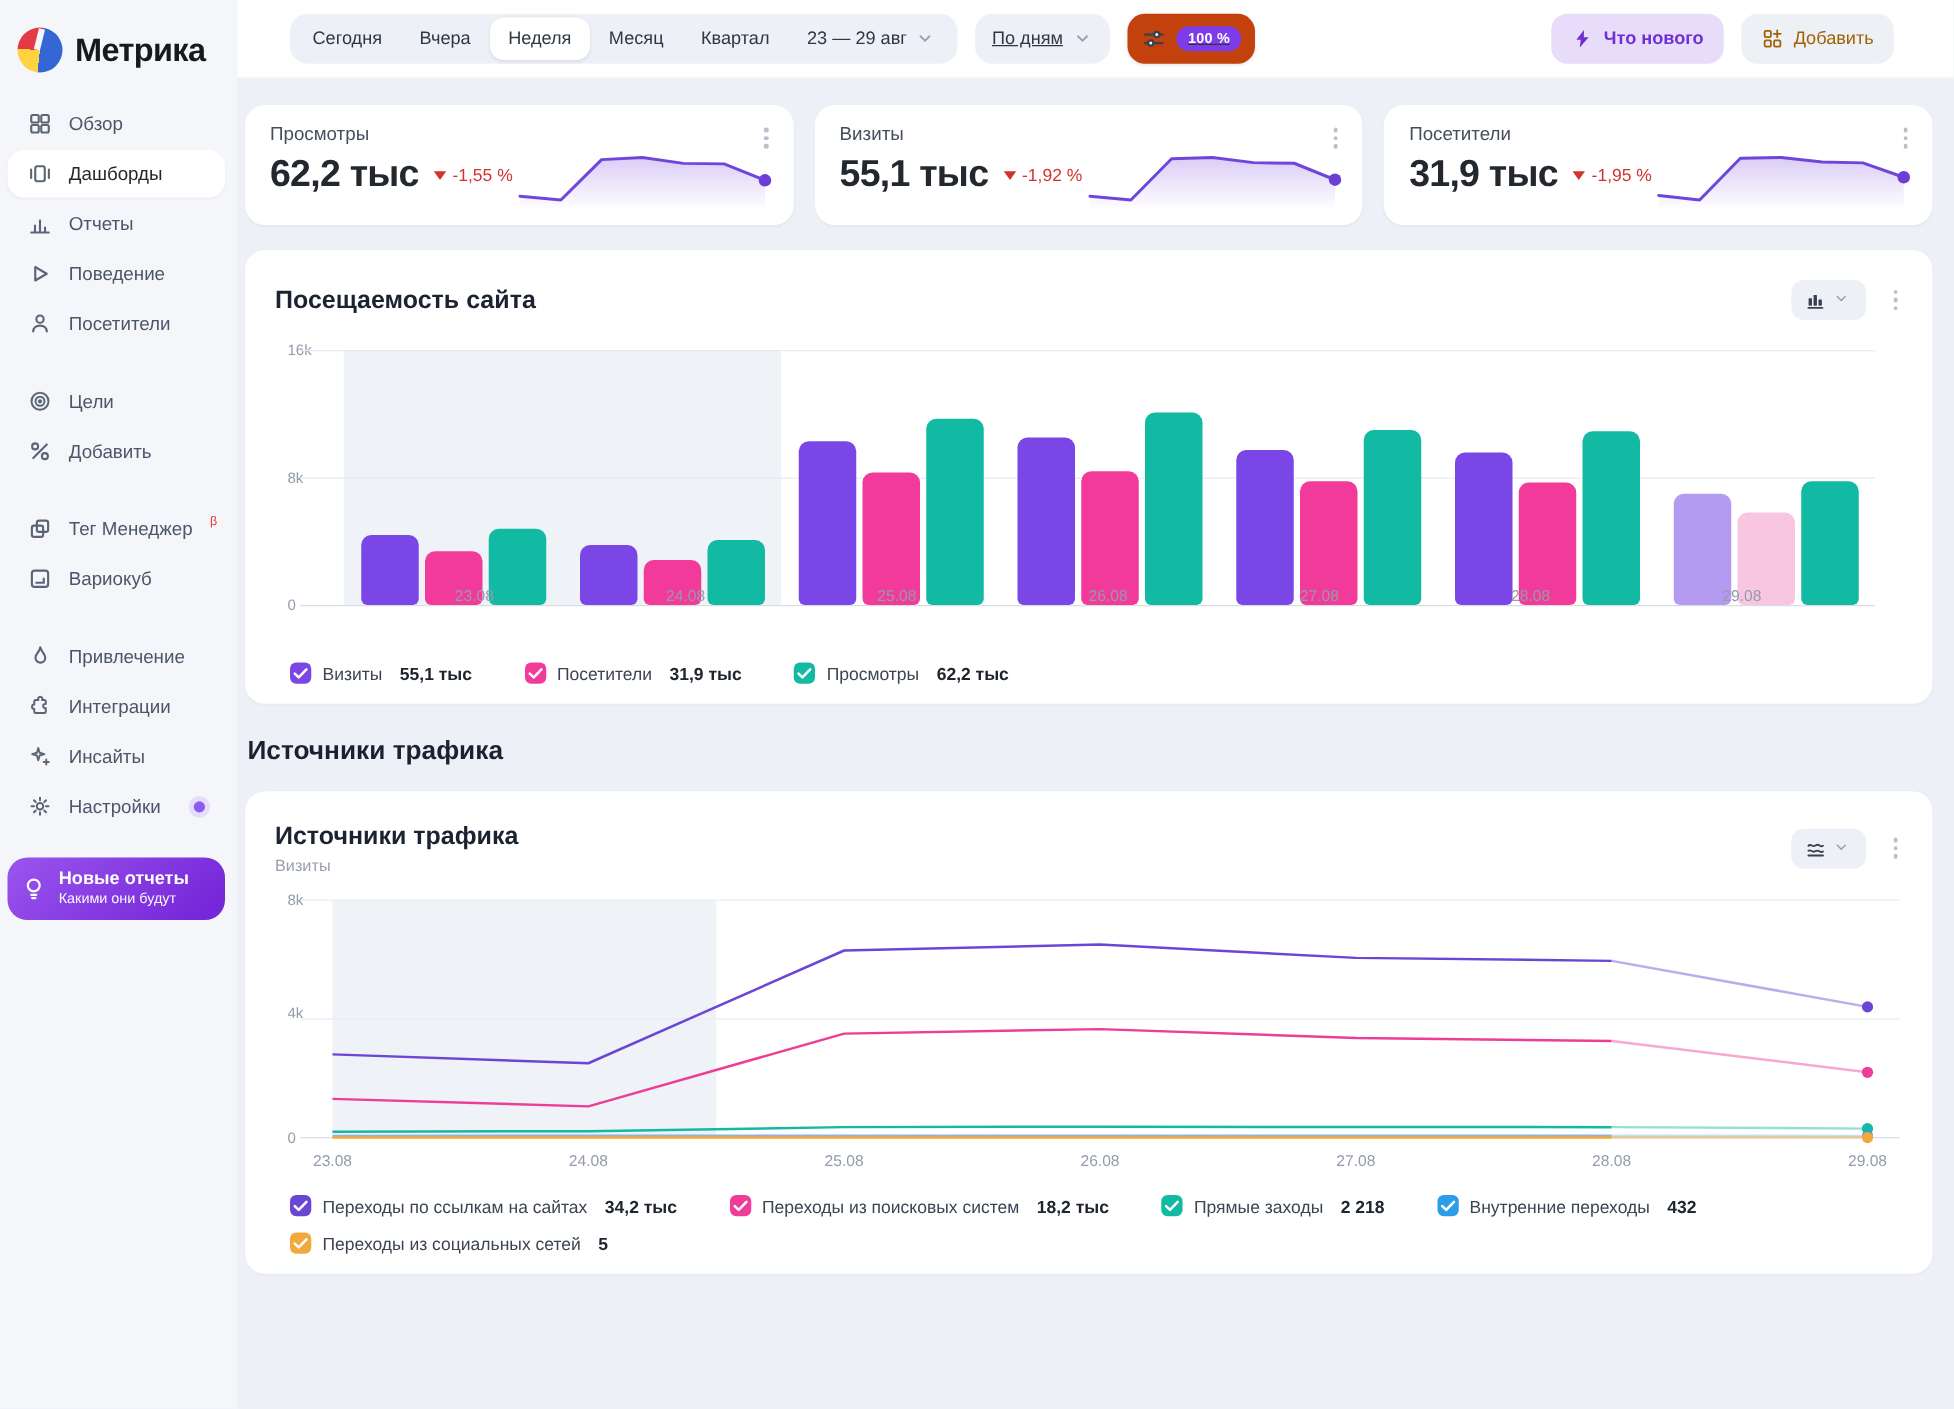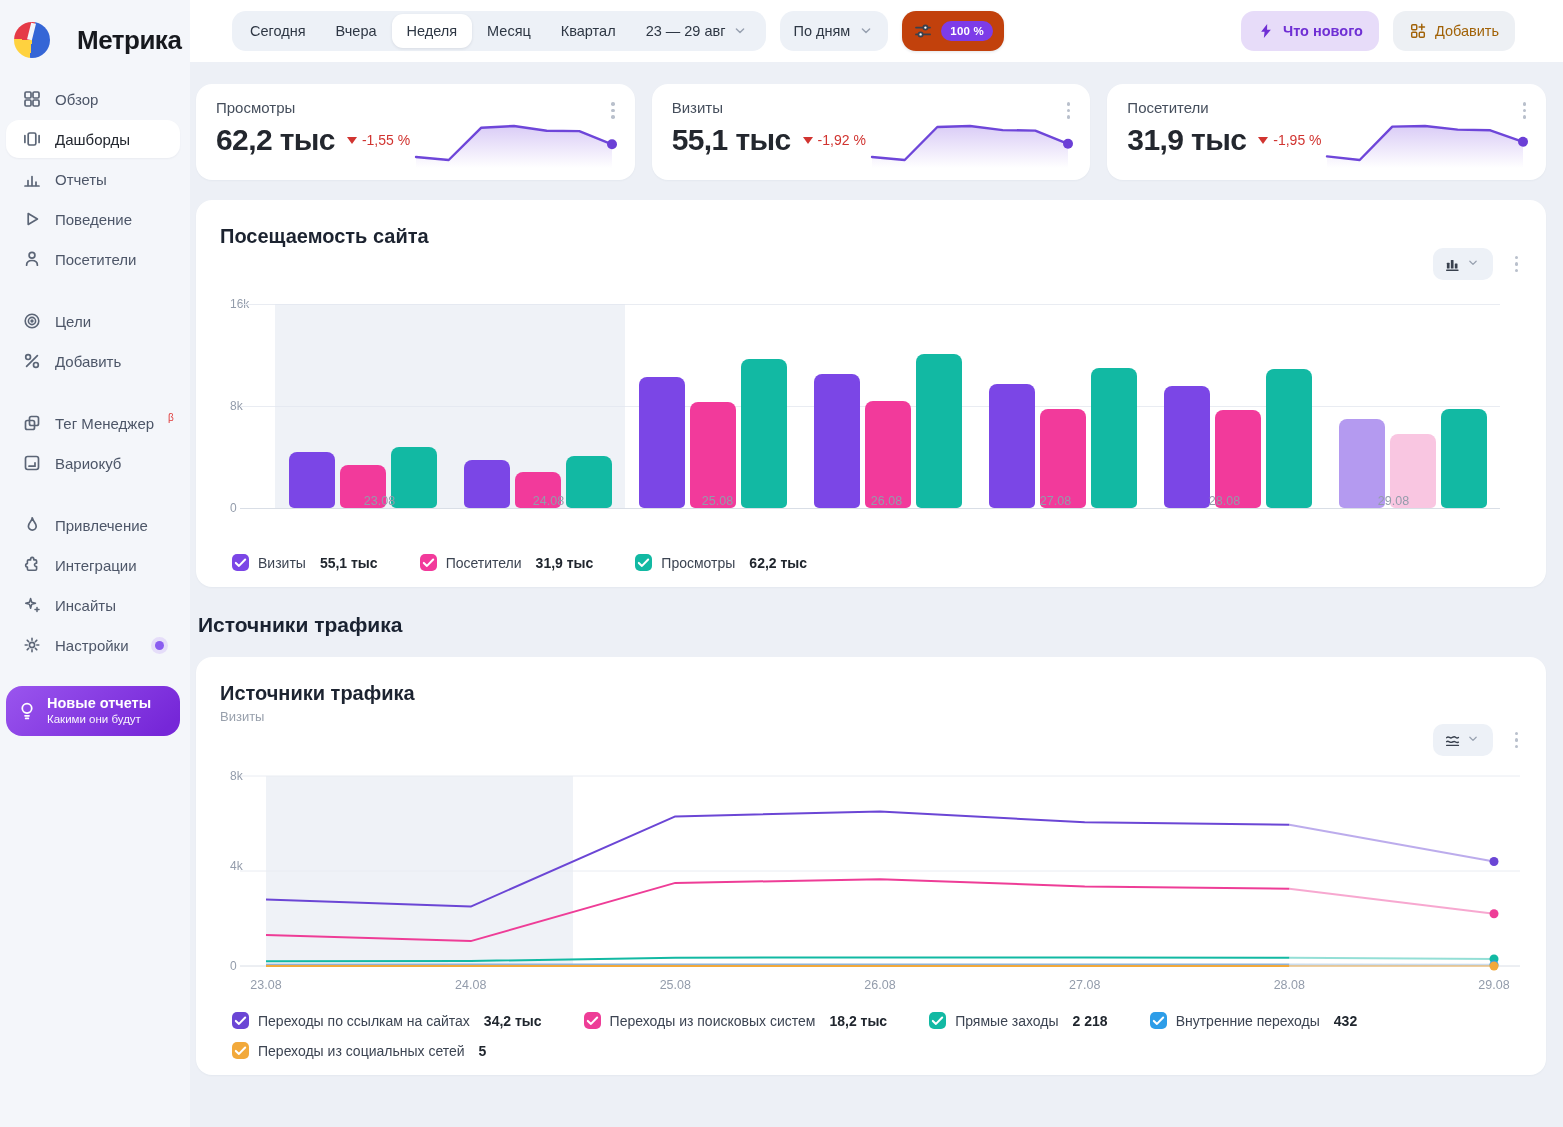"Метрика" .logo-text { margin-left: 17px -> none }
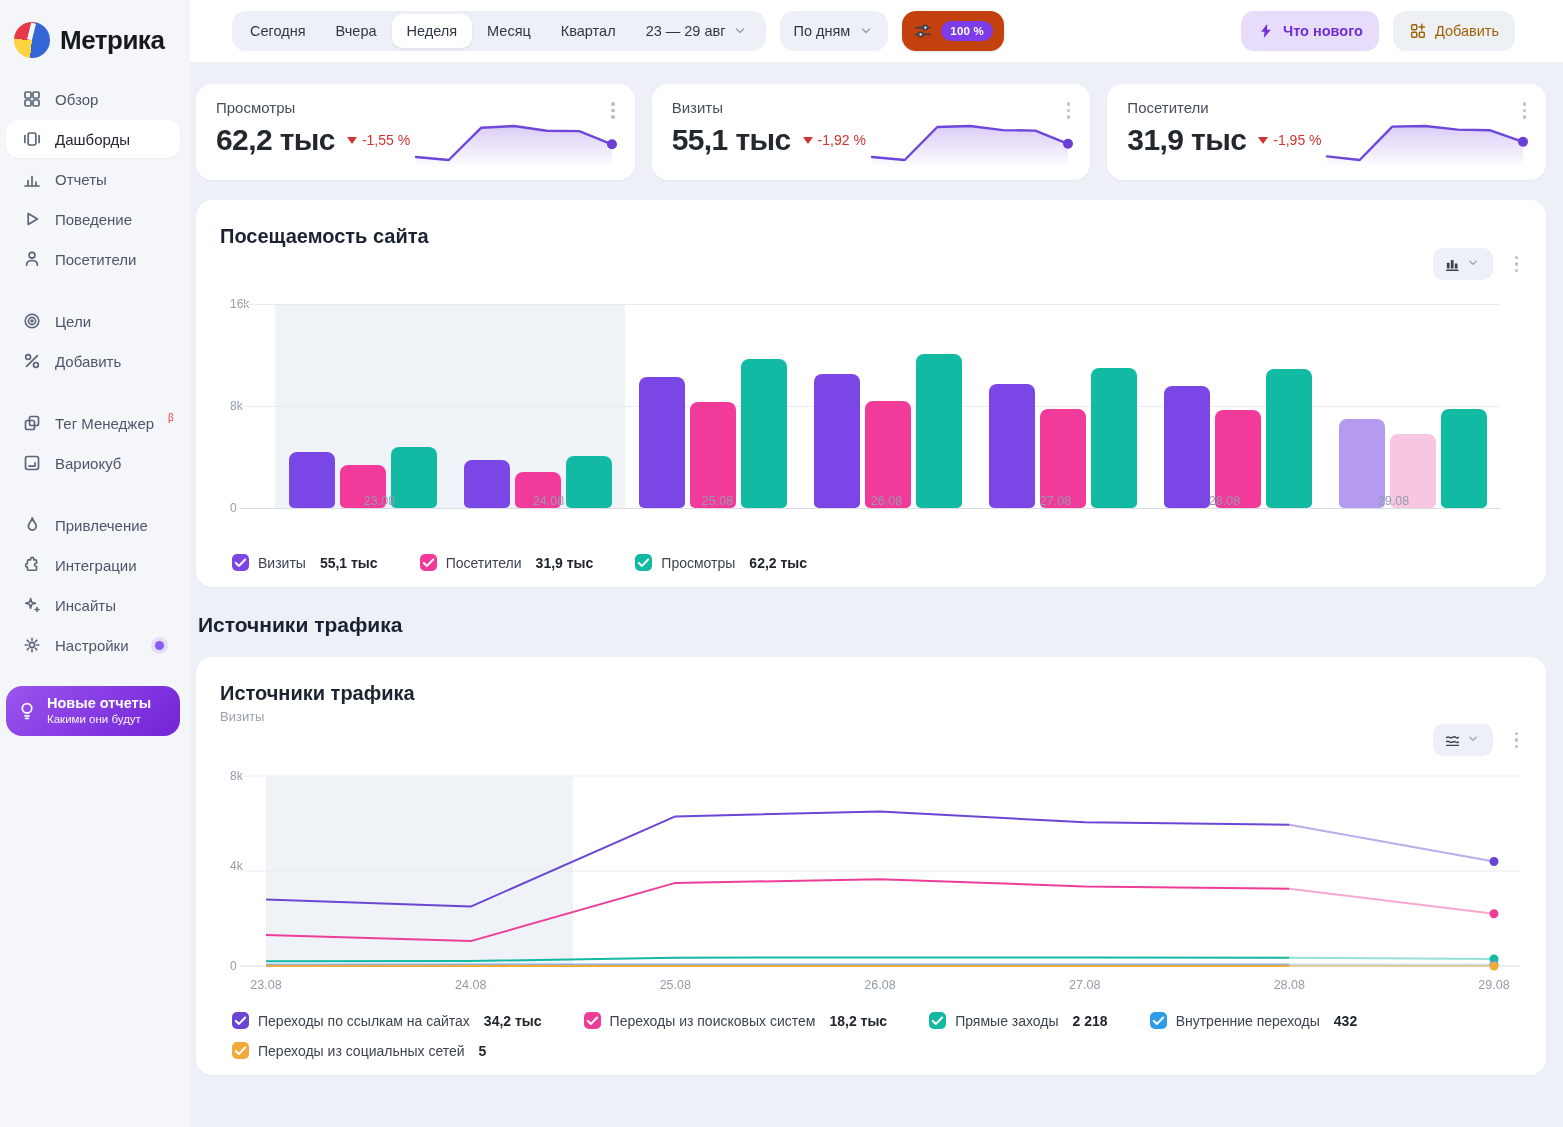"По дням" .pill { text-decoration: none -> underline }
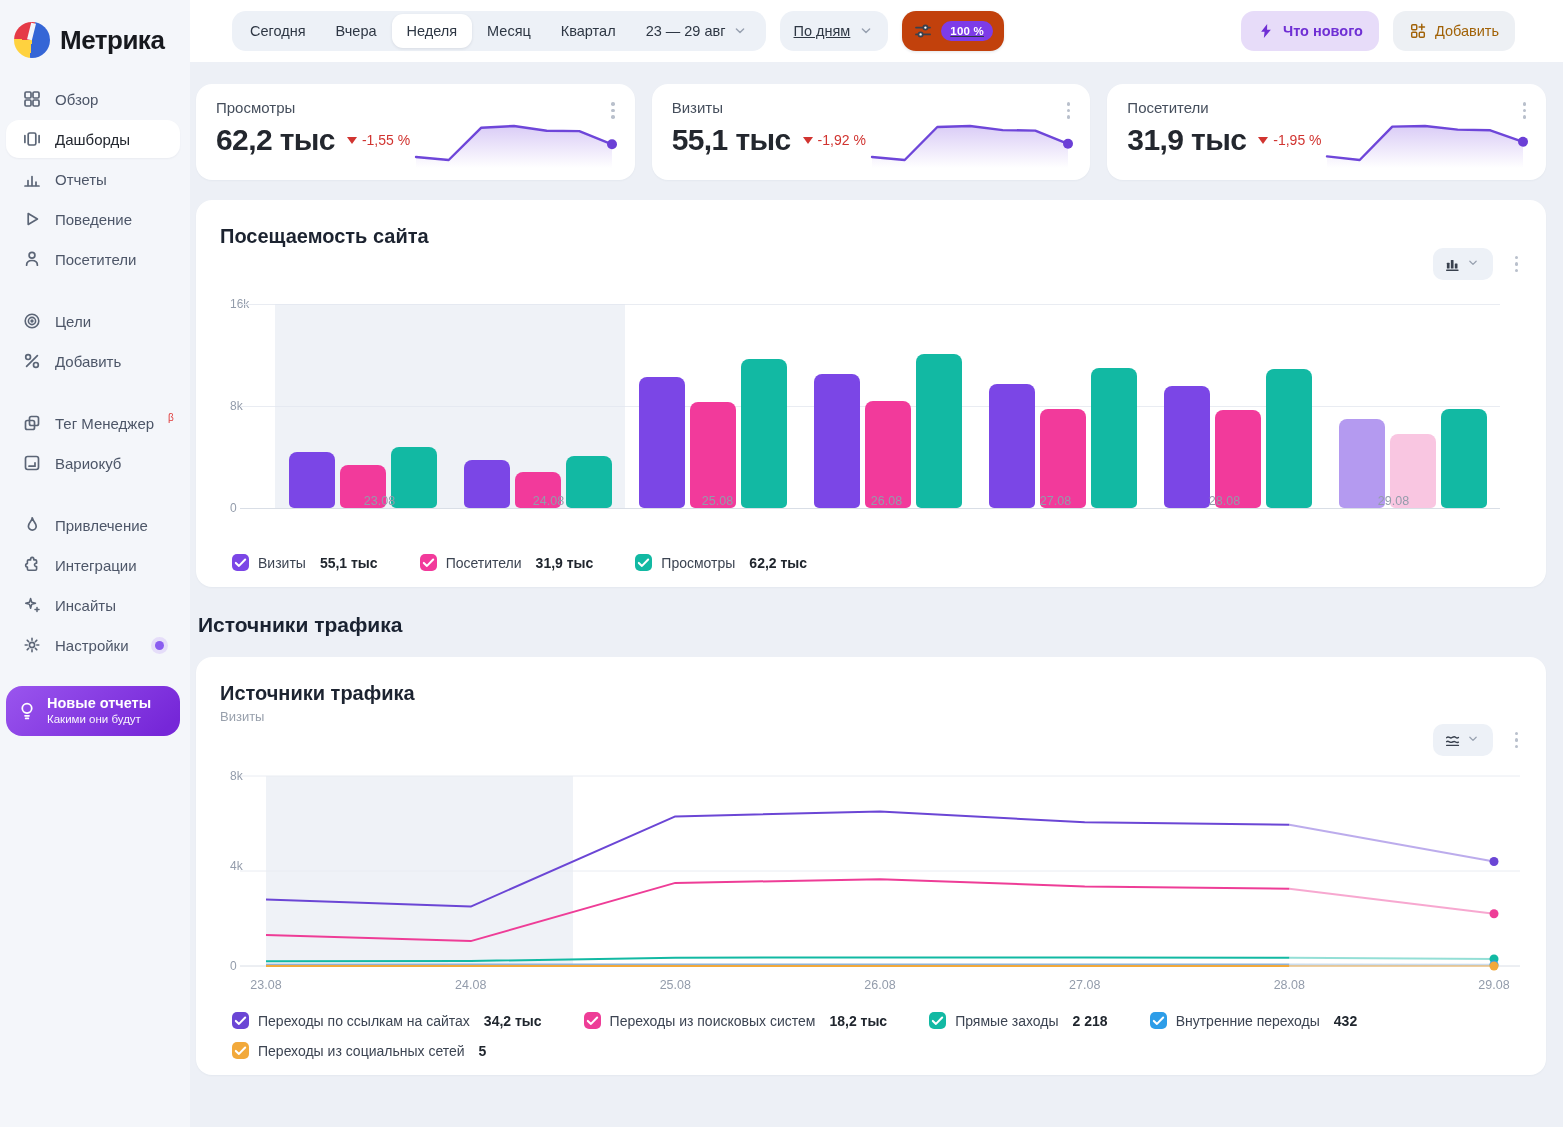"Посещаемость сайта" .card-head { align-items: flex-start -> center; flex-direction: column -> none }
